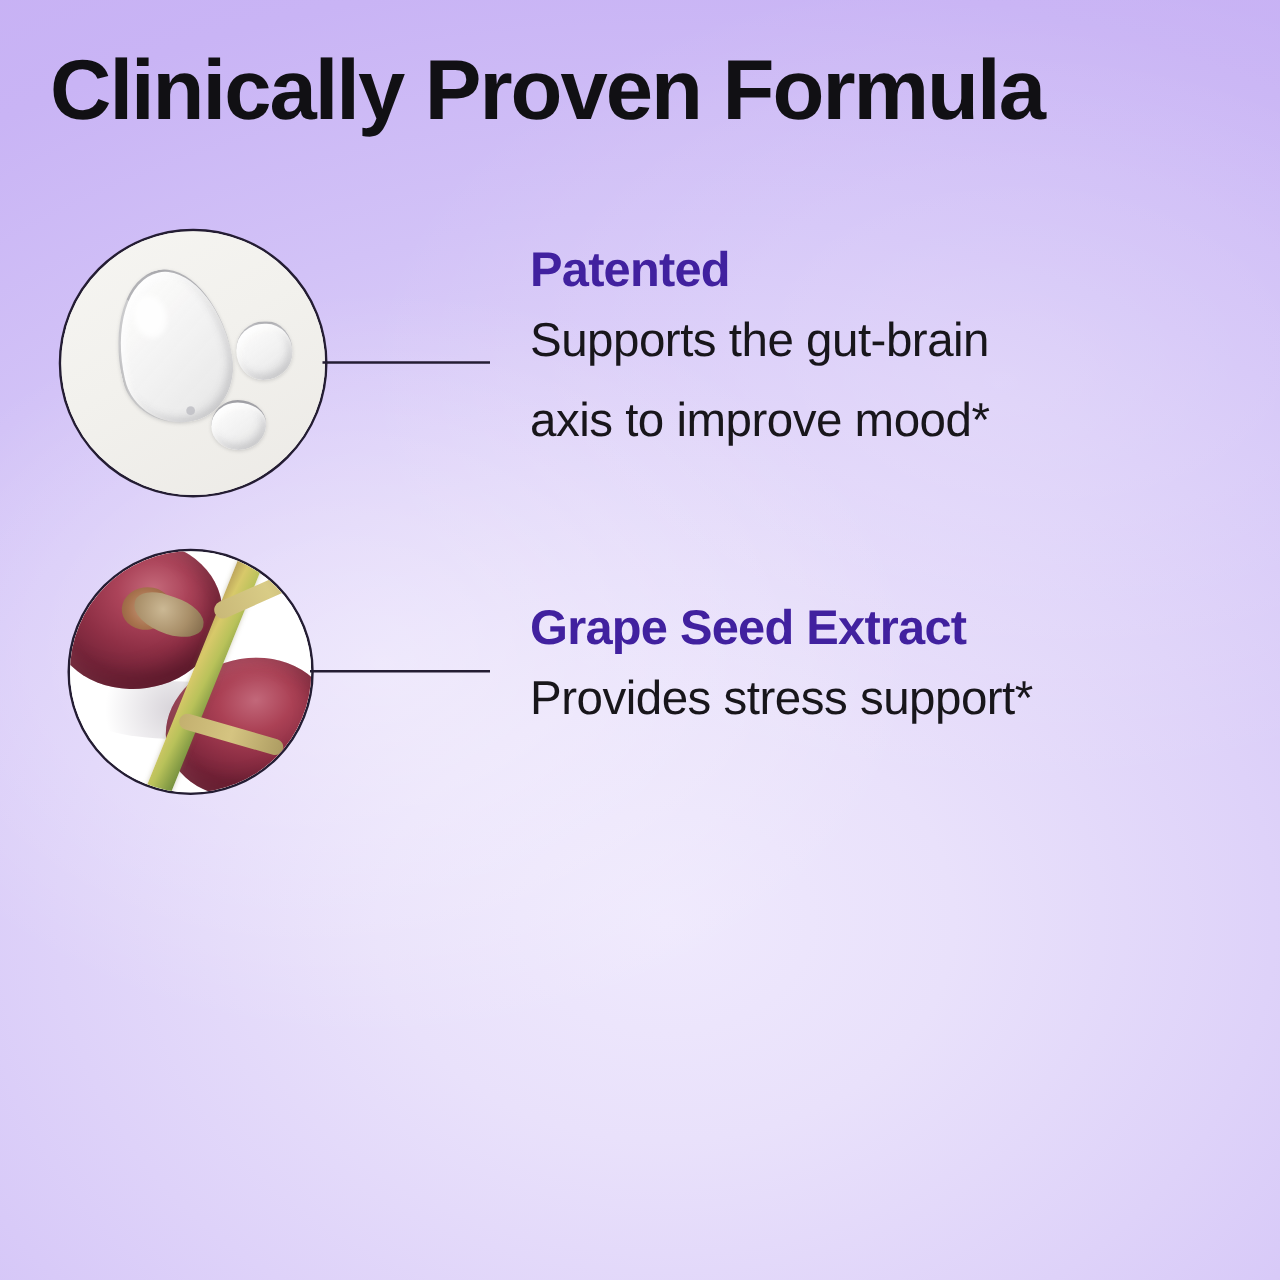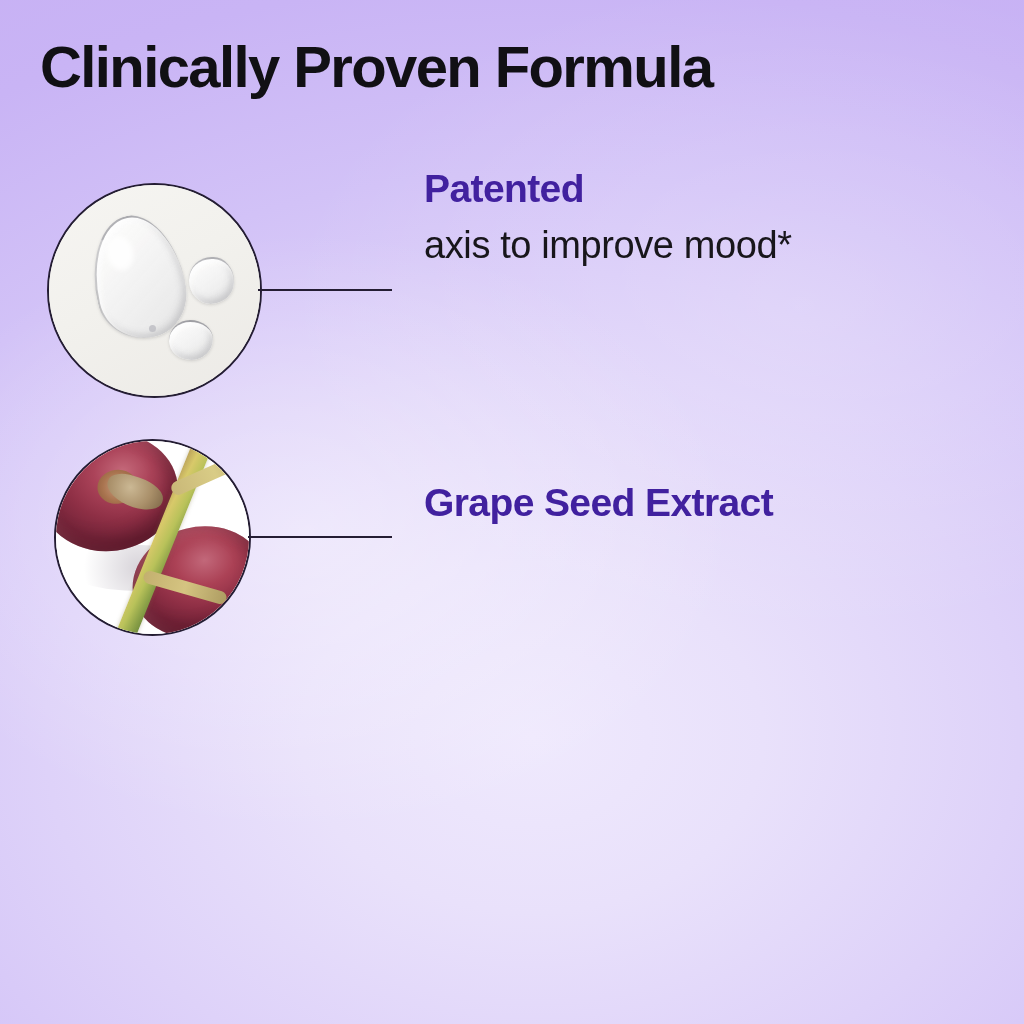"Clinically Proven Formula" #title { font-size: 58px -> 68px }
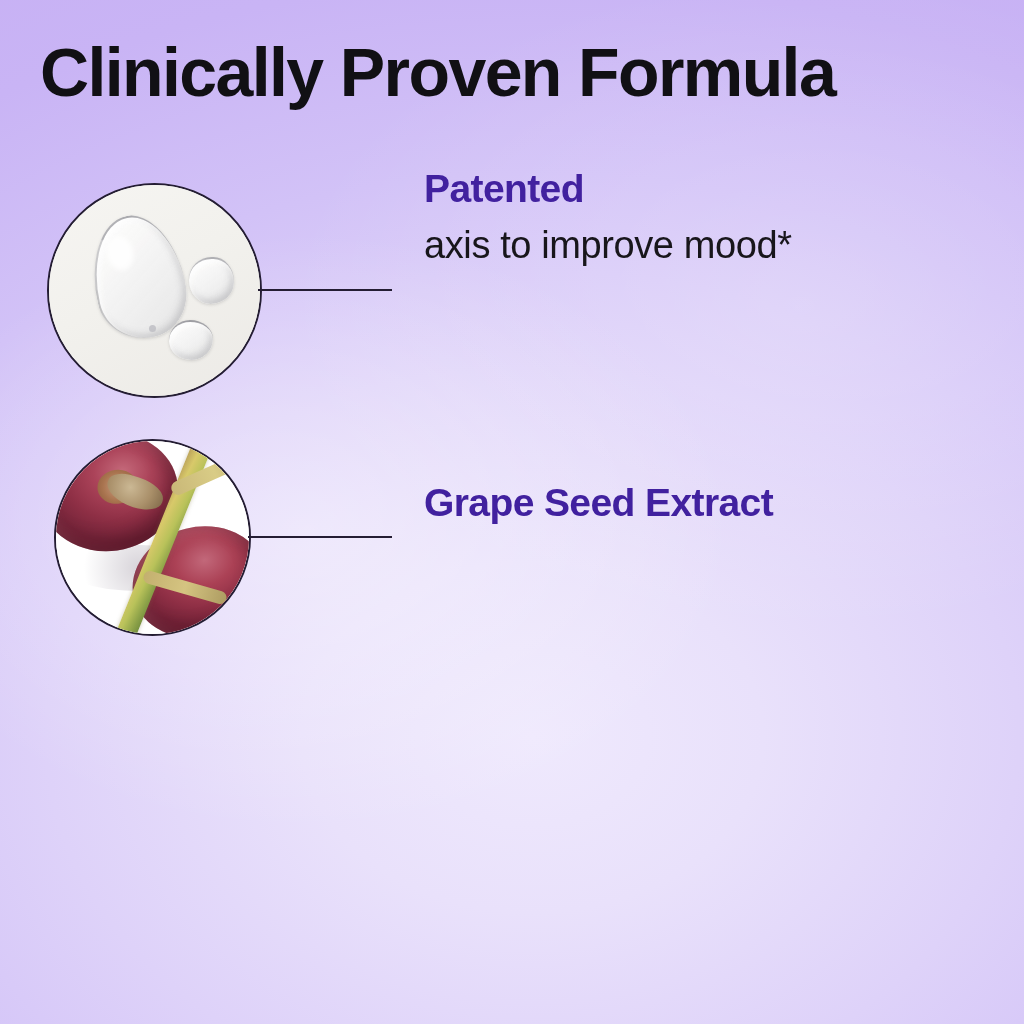"Patented" #block-1 { top: 164px -> 192px }
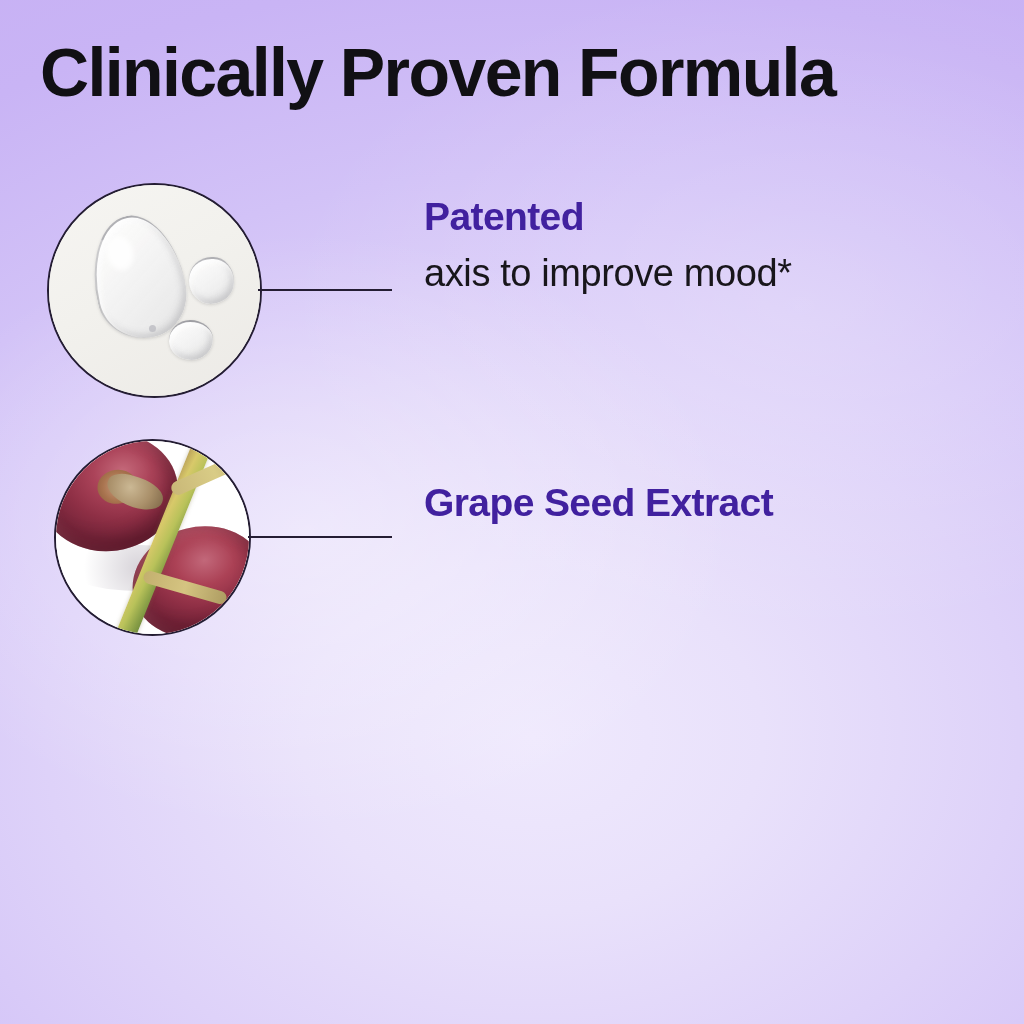"Supports the gut-brain" div.blk-body { html: none -> <div>Supports the gut-brain</div> }
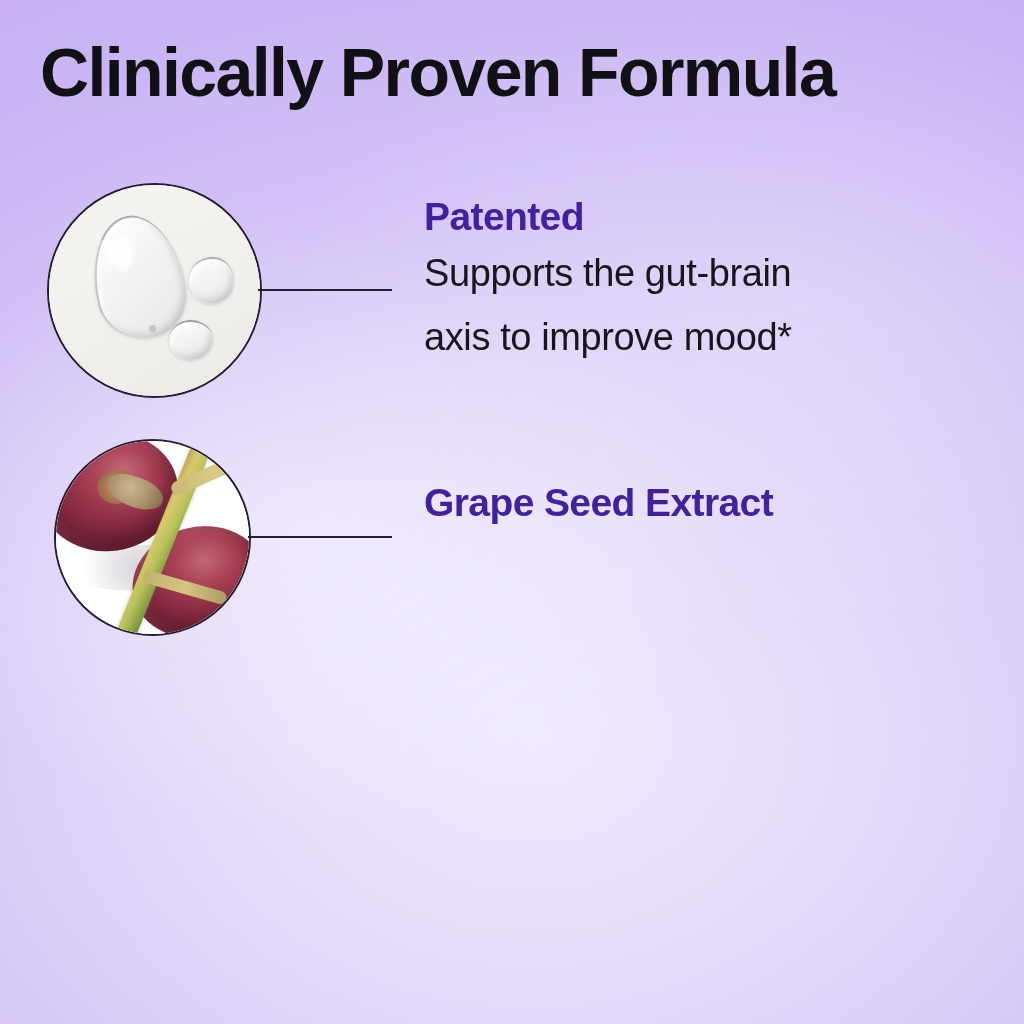"Provides stress support*" div.blk-body { html: none -> <div>Provides stress support*</div> }
